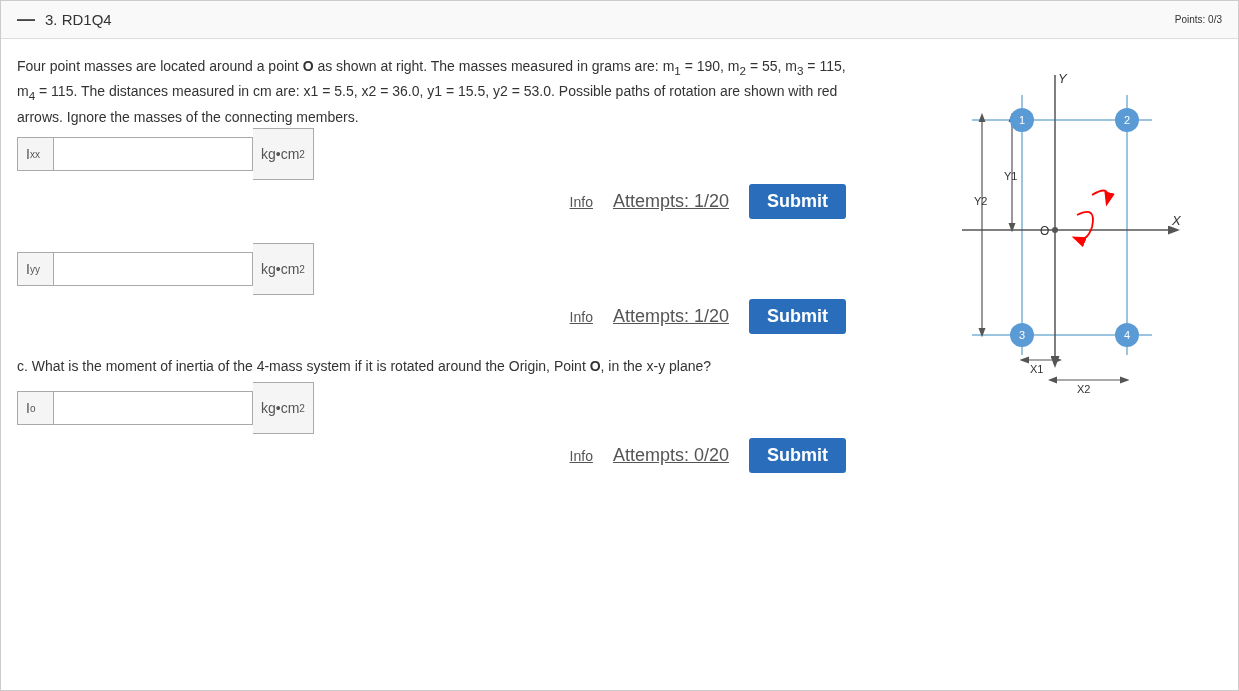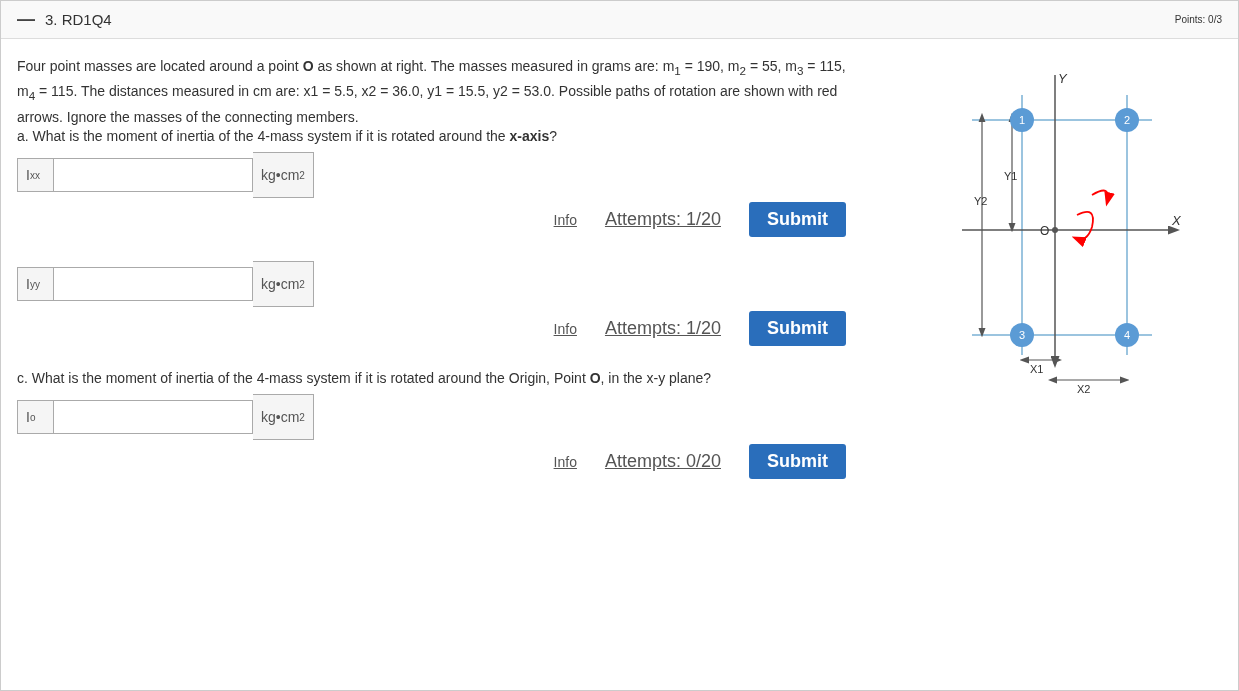"a. What is the moment" div.sub-question-label { html: <div> a. What is the moment of inertia of the 4-mass system if it is rotated around the <b>x-axis</b>? </div> -> none }
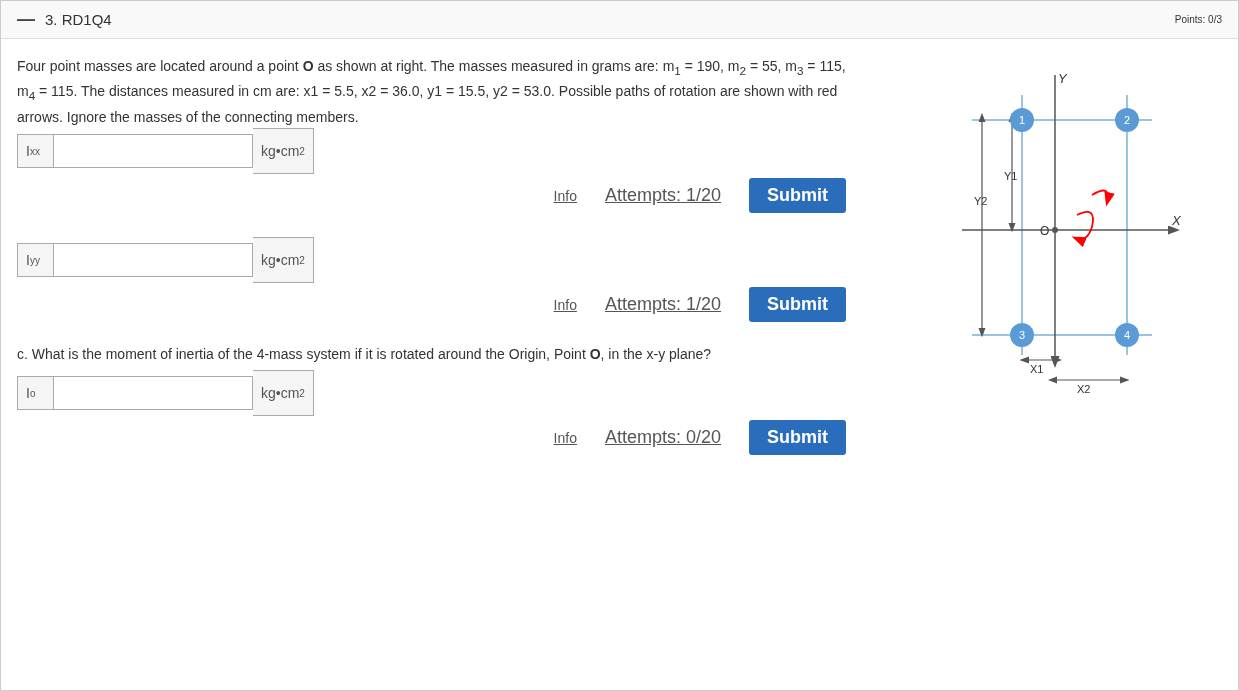"kg•cm" .unit-label { height: 46px -> 52px }
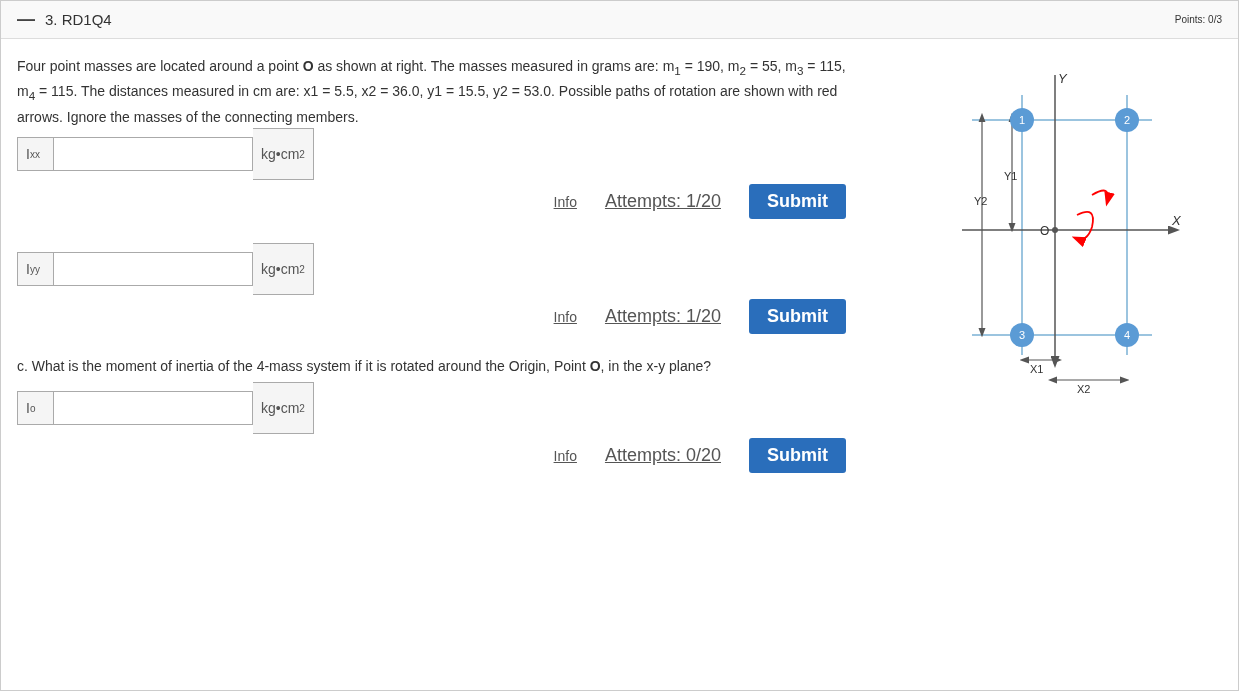"Info" .action-row { gap: 28px -> 20px }
